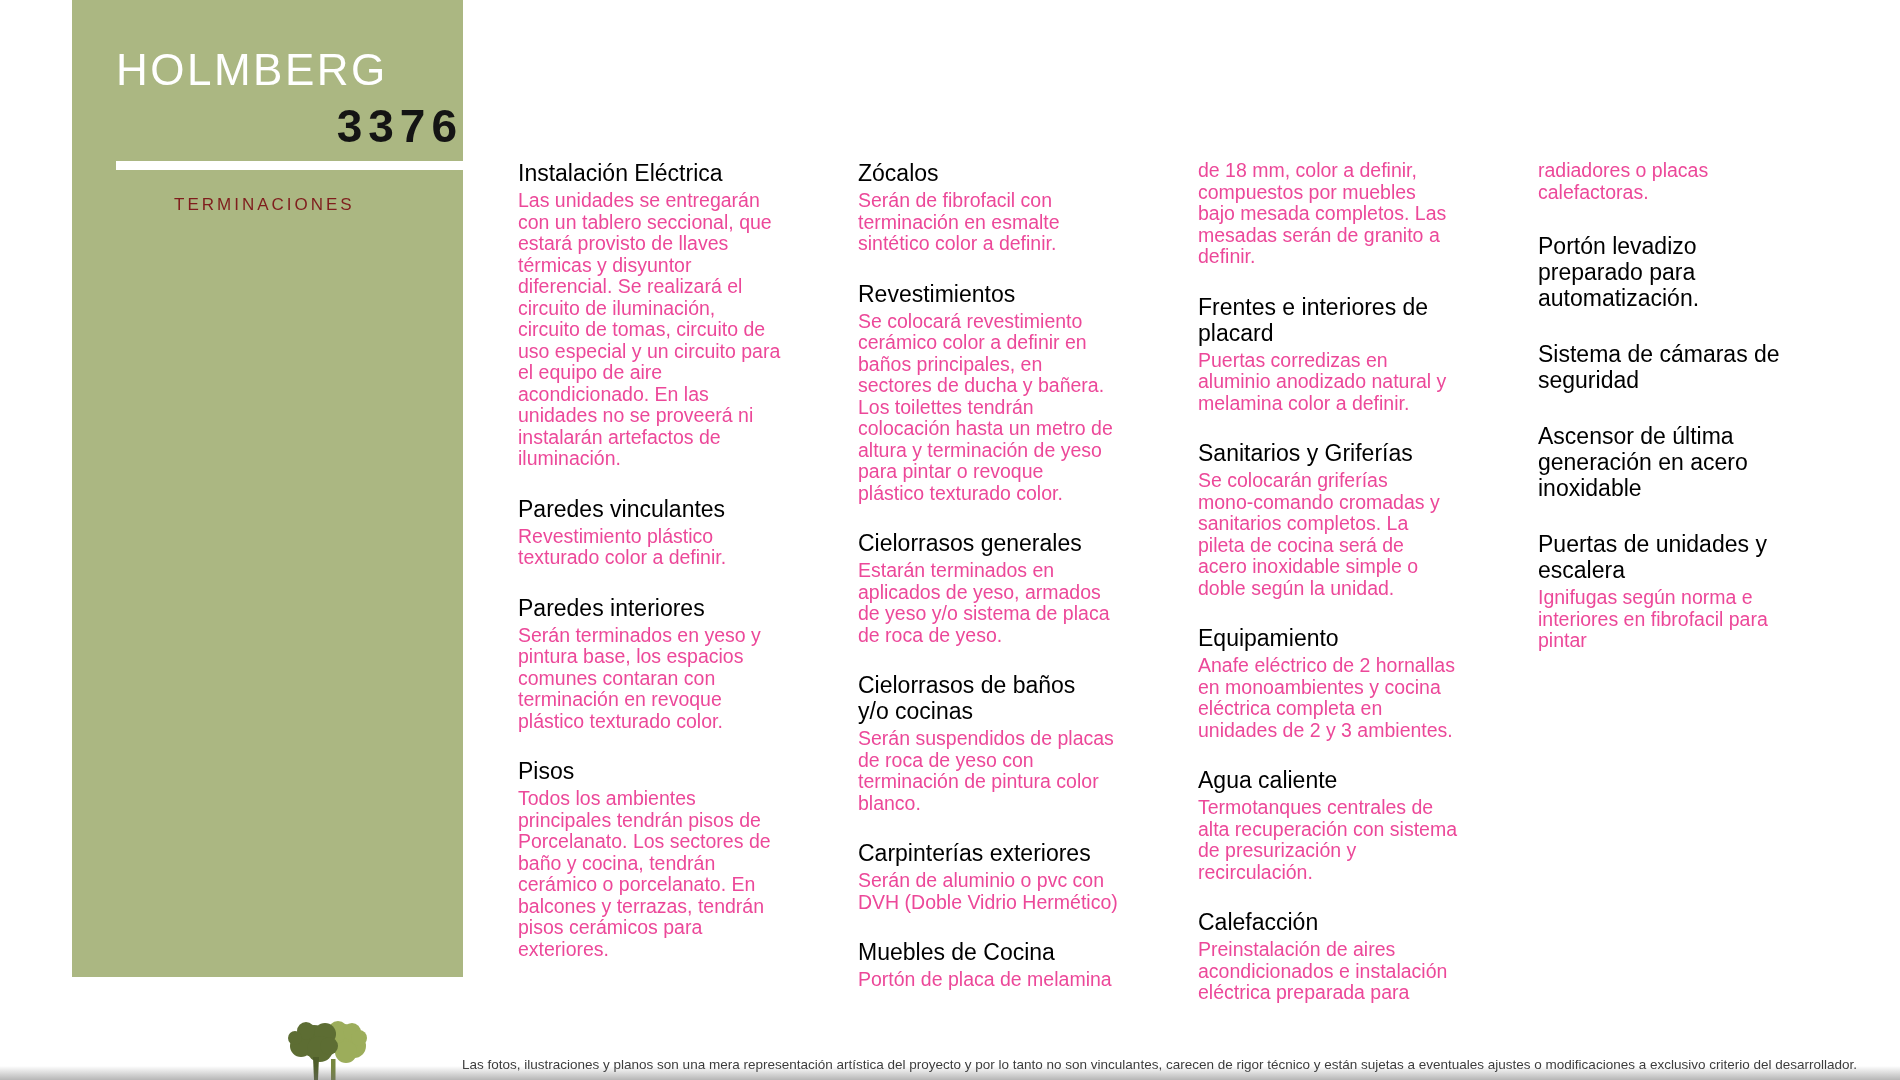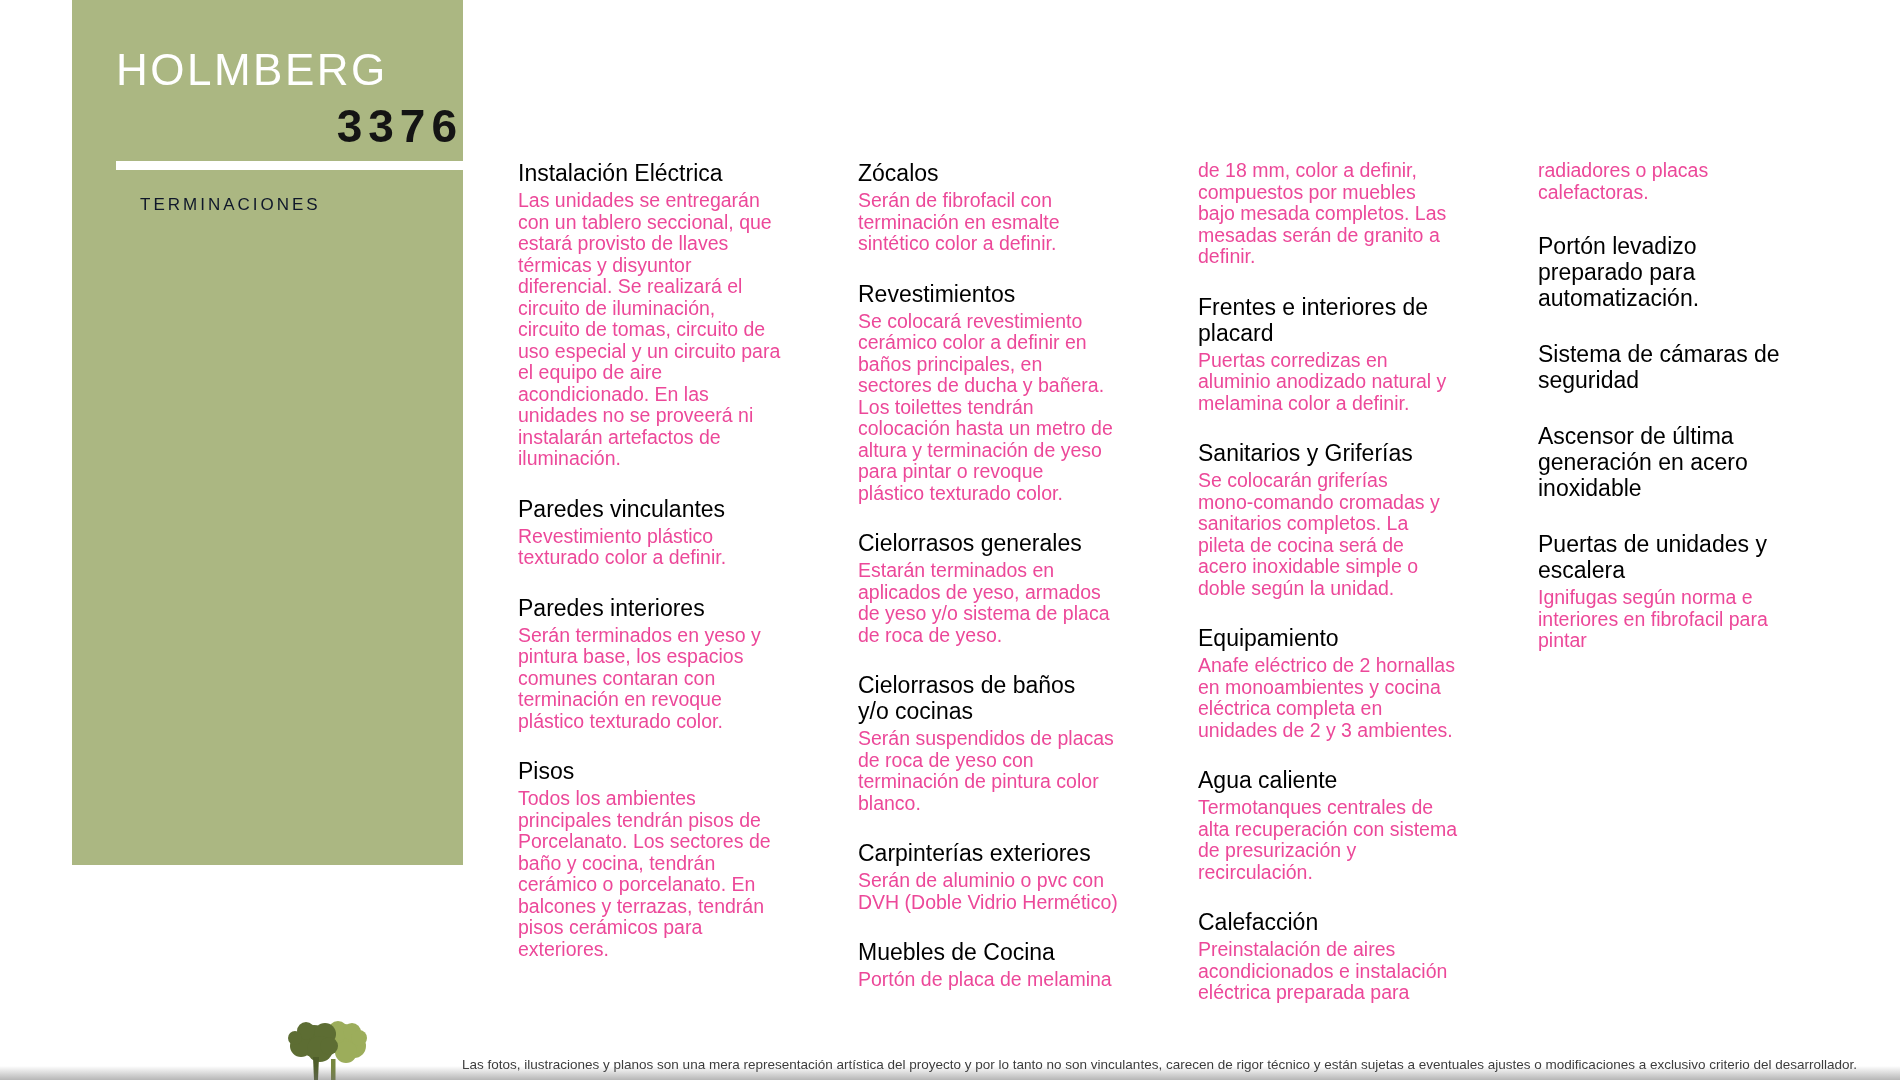"HOLMBERG" .sidebar { height: 865px -> 977px }
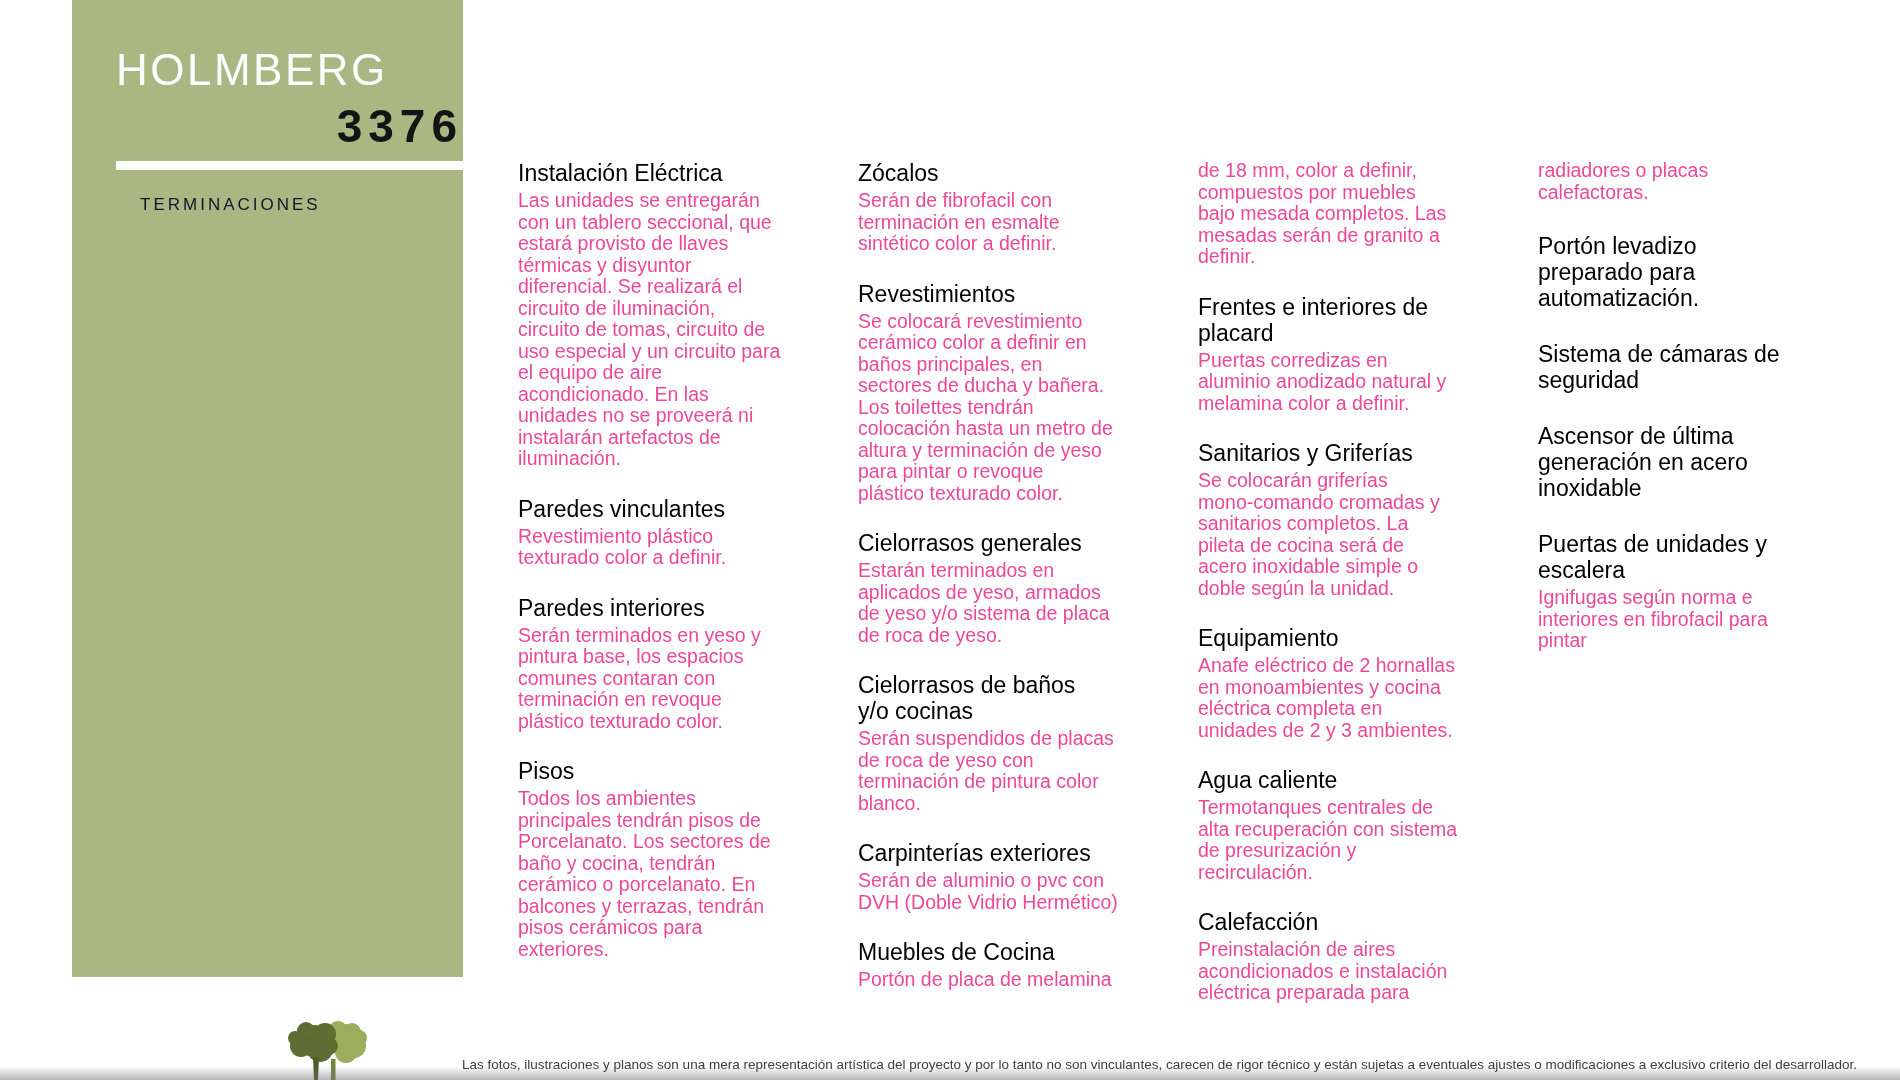"TERMINACIONES" .brand-subtitle { color: #0f172a -> #7f1d1d; margin: 25px 0 0 68px -> 25px 0 0 102px }
